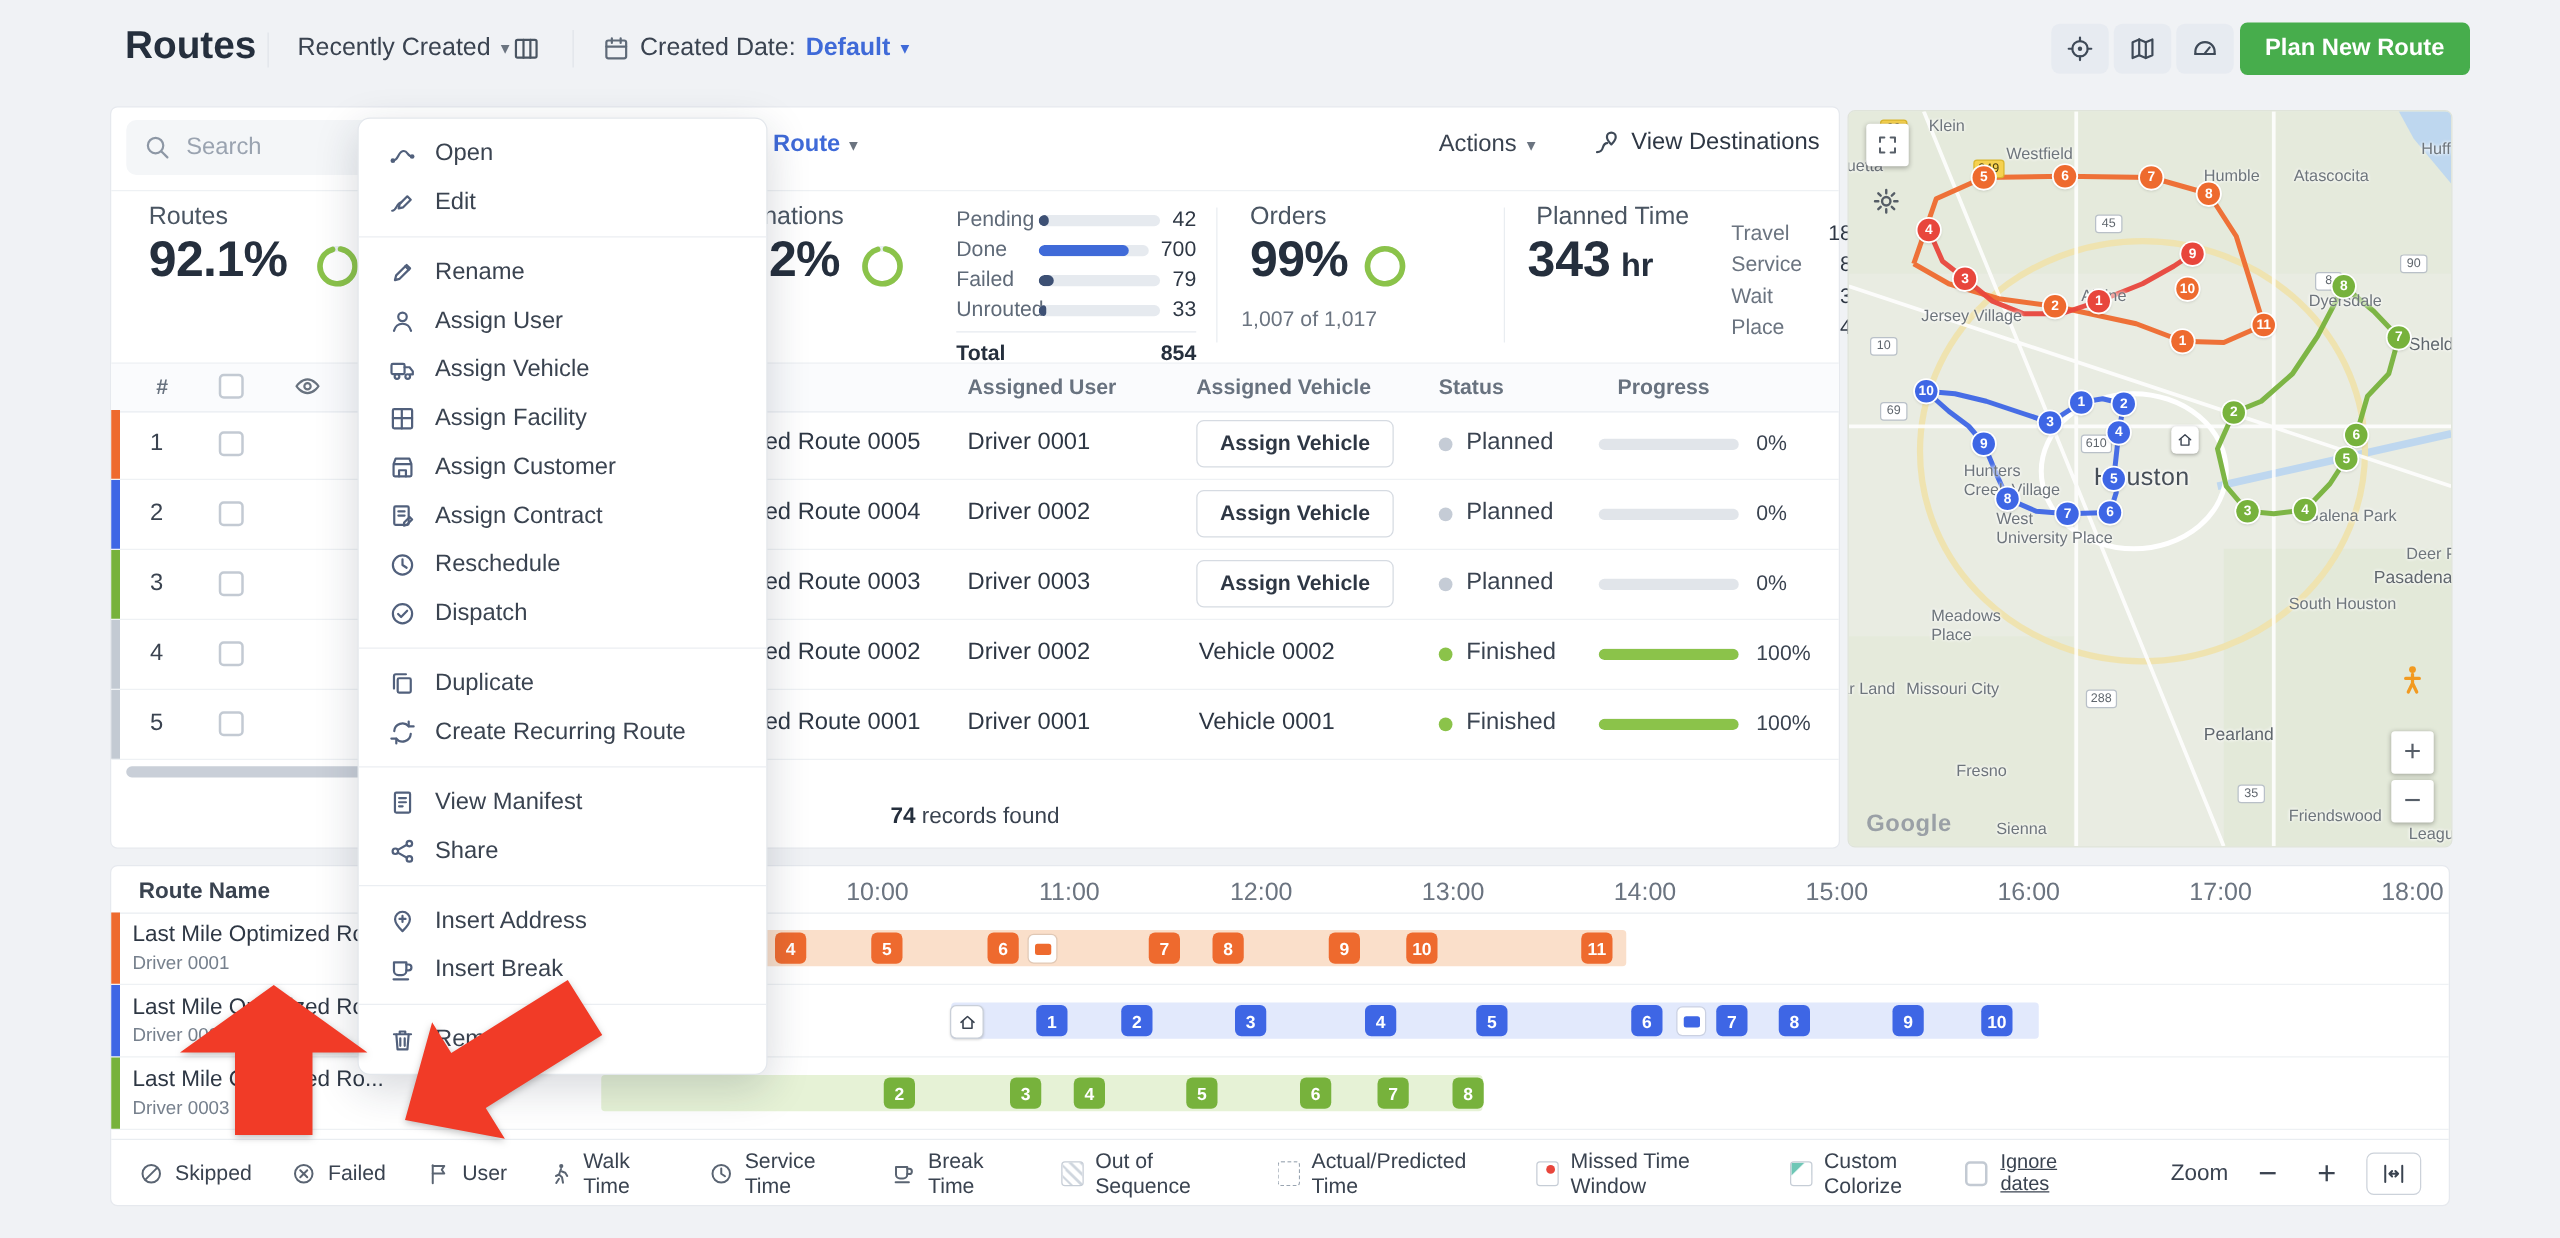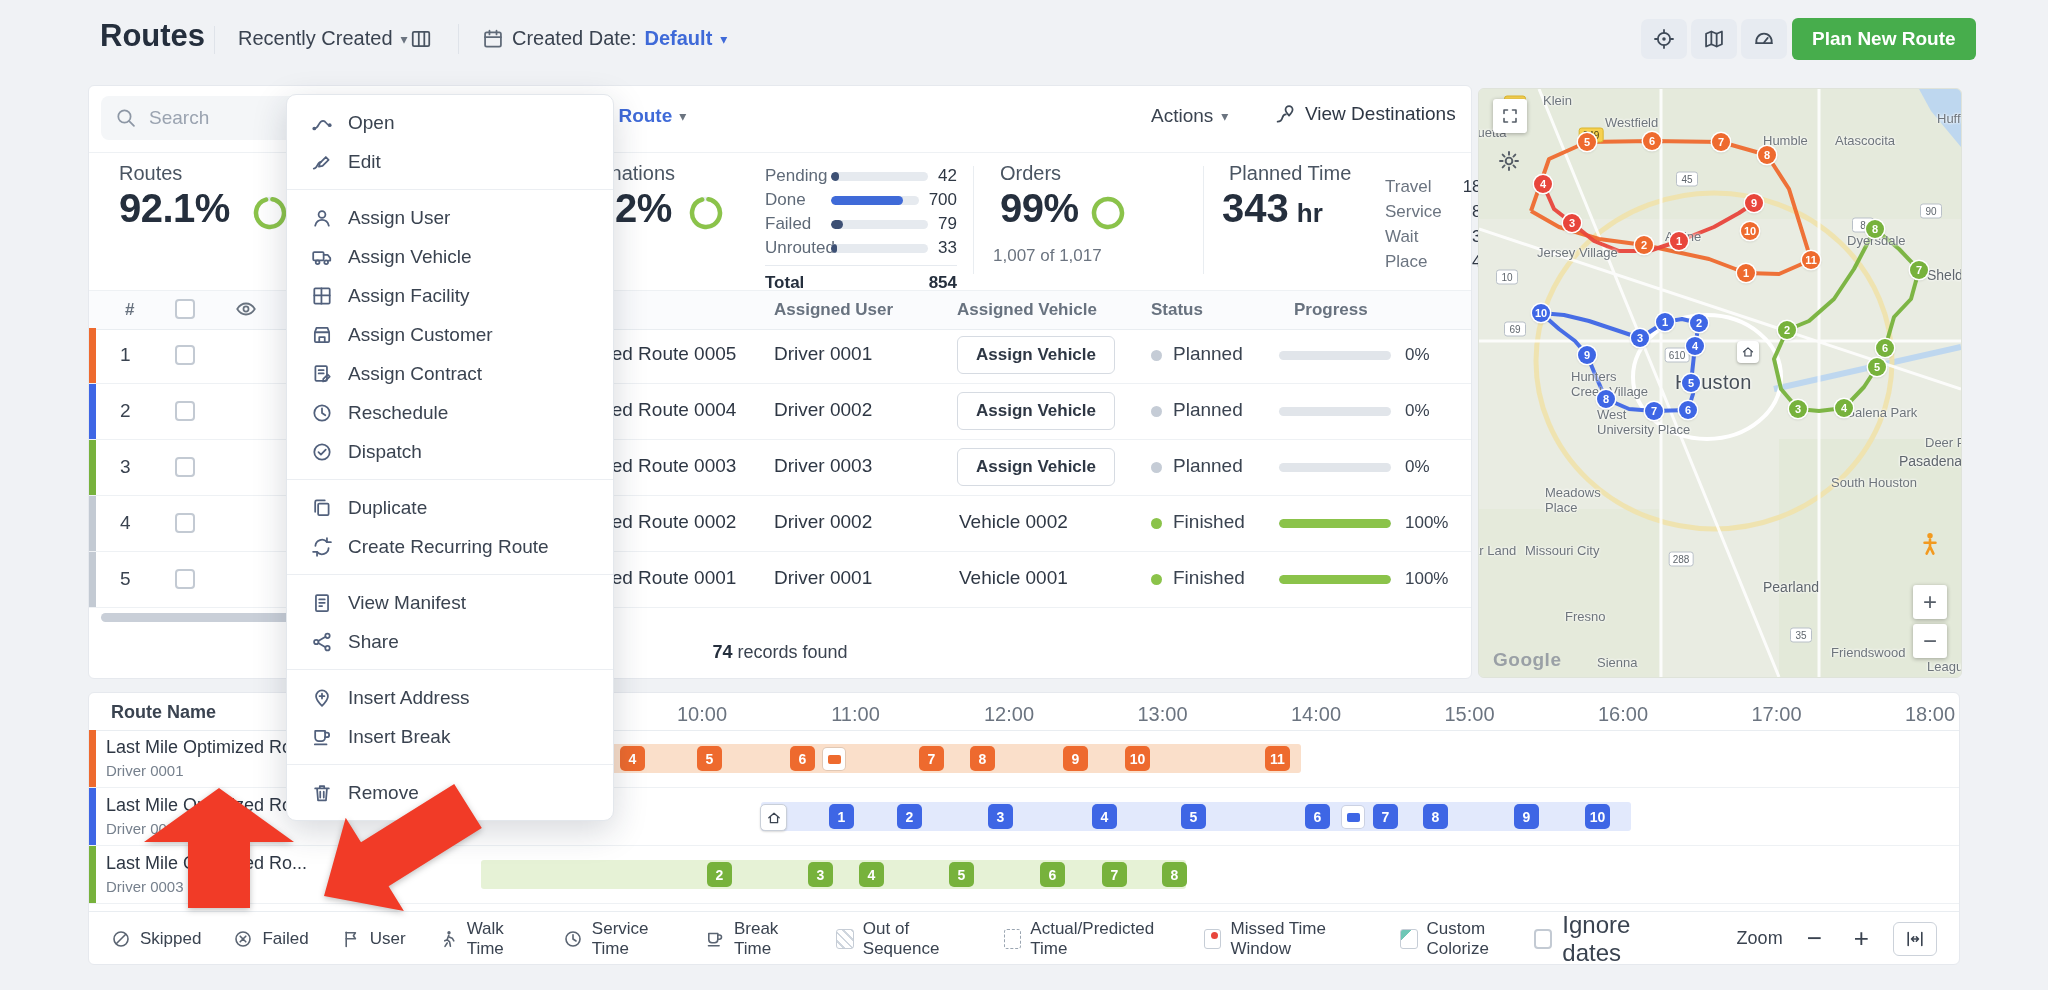"Rename" div.menu-item { html: none -> <div> <span> <svg> <path></path> <path></path> </svg> </span> <span>Rename</span> </div> }
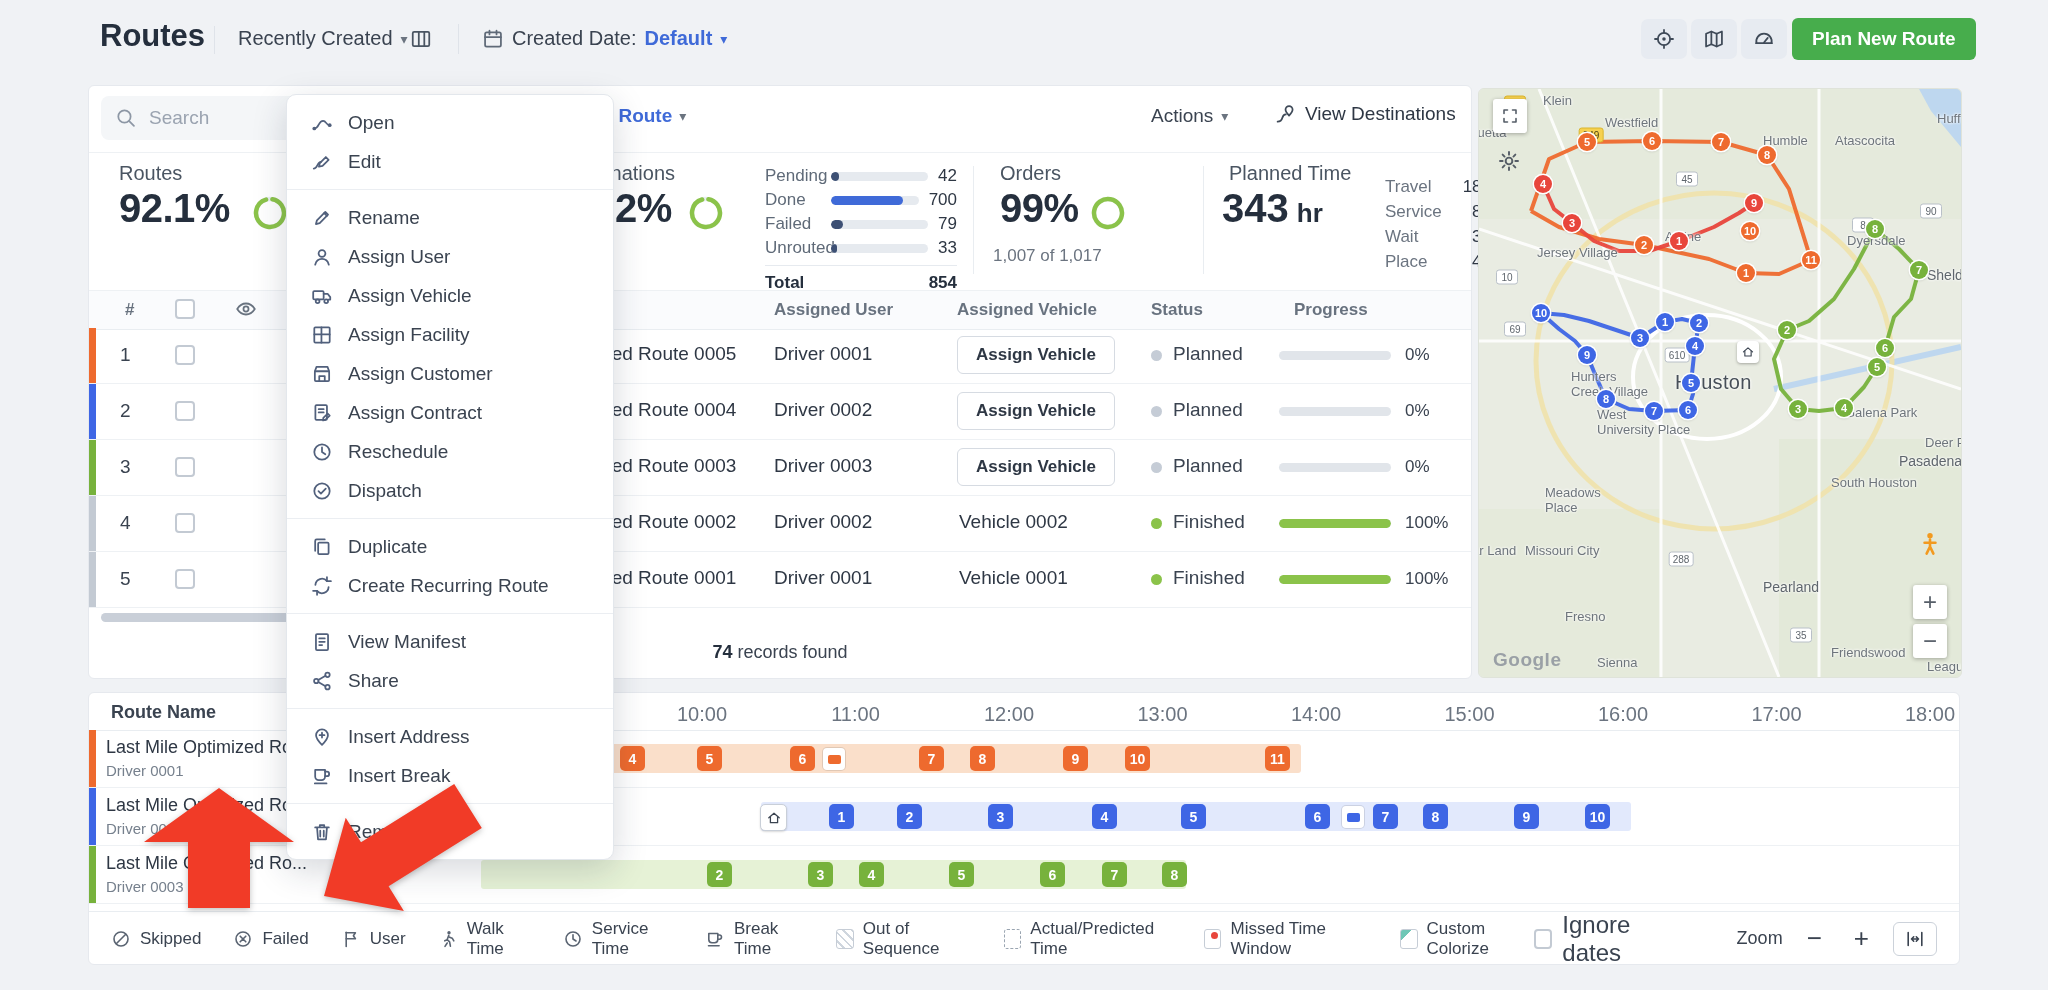"Ignore dates" .lg-ignore { font-size: 24px -> 16px; text-decoration: none -> underline }
